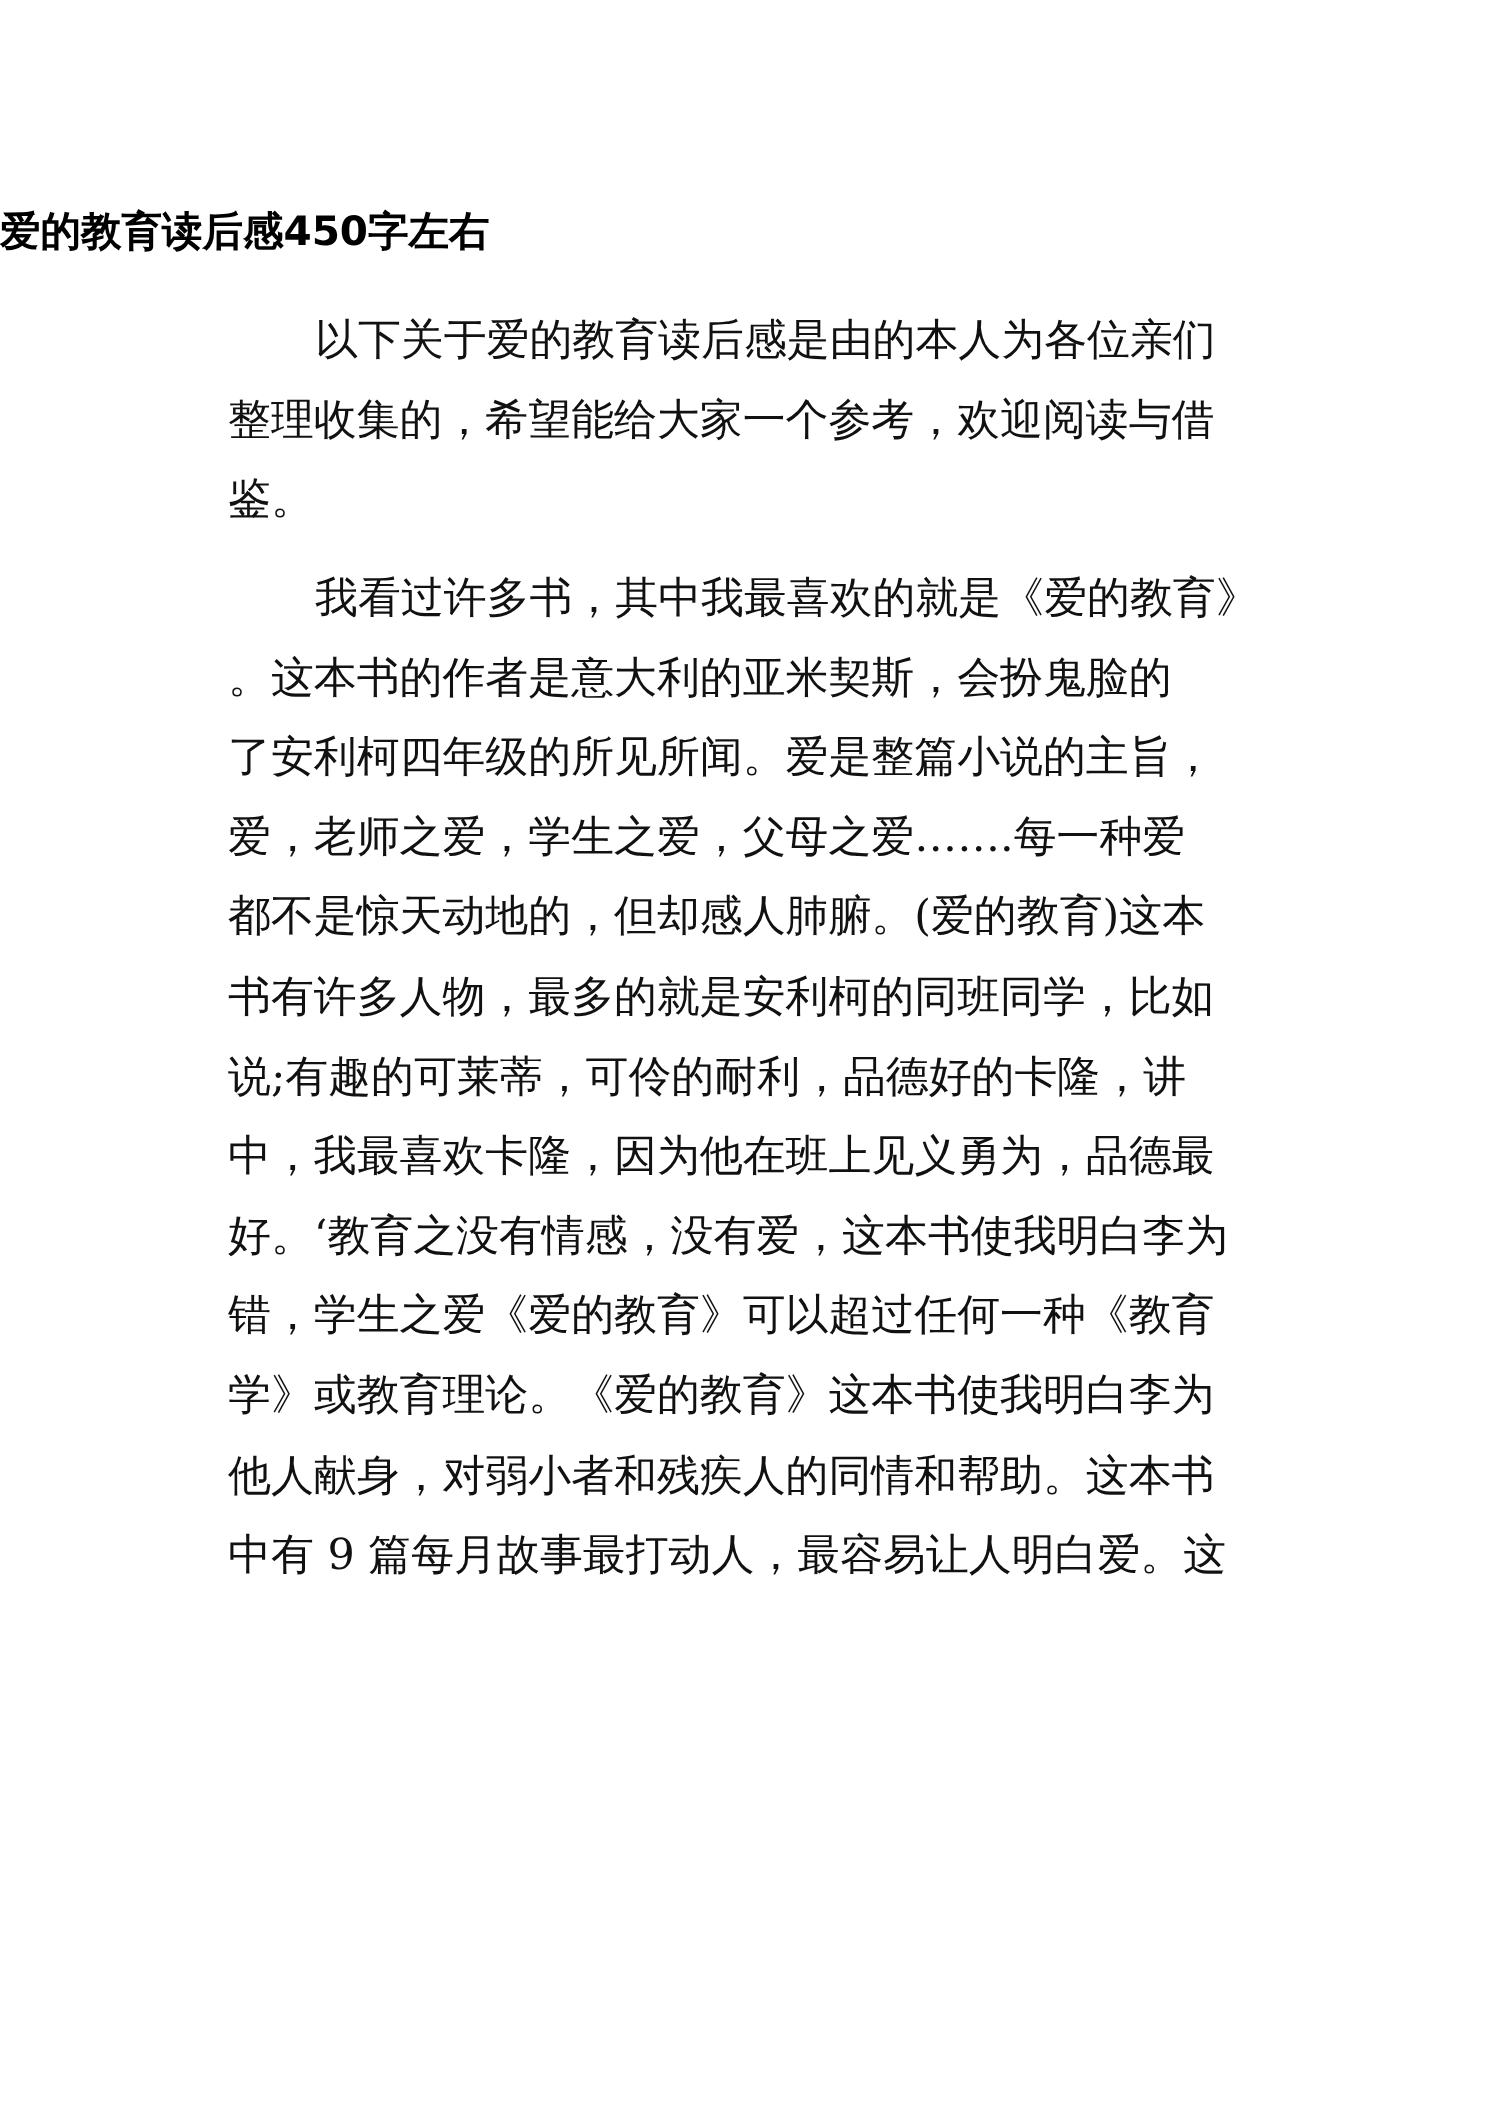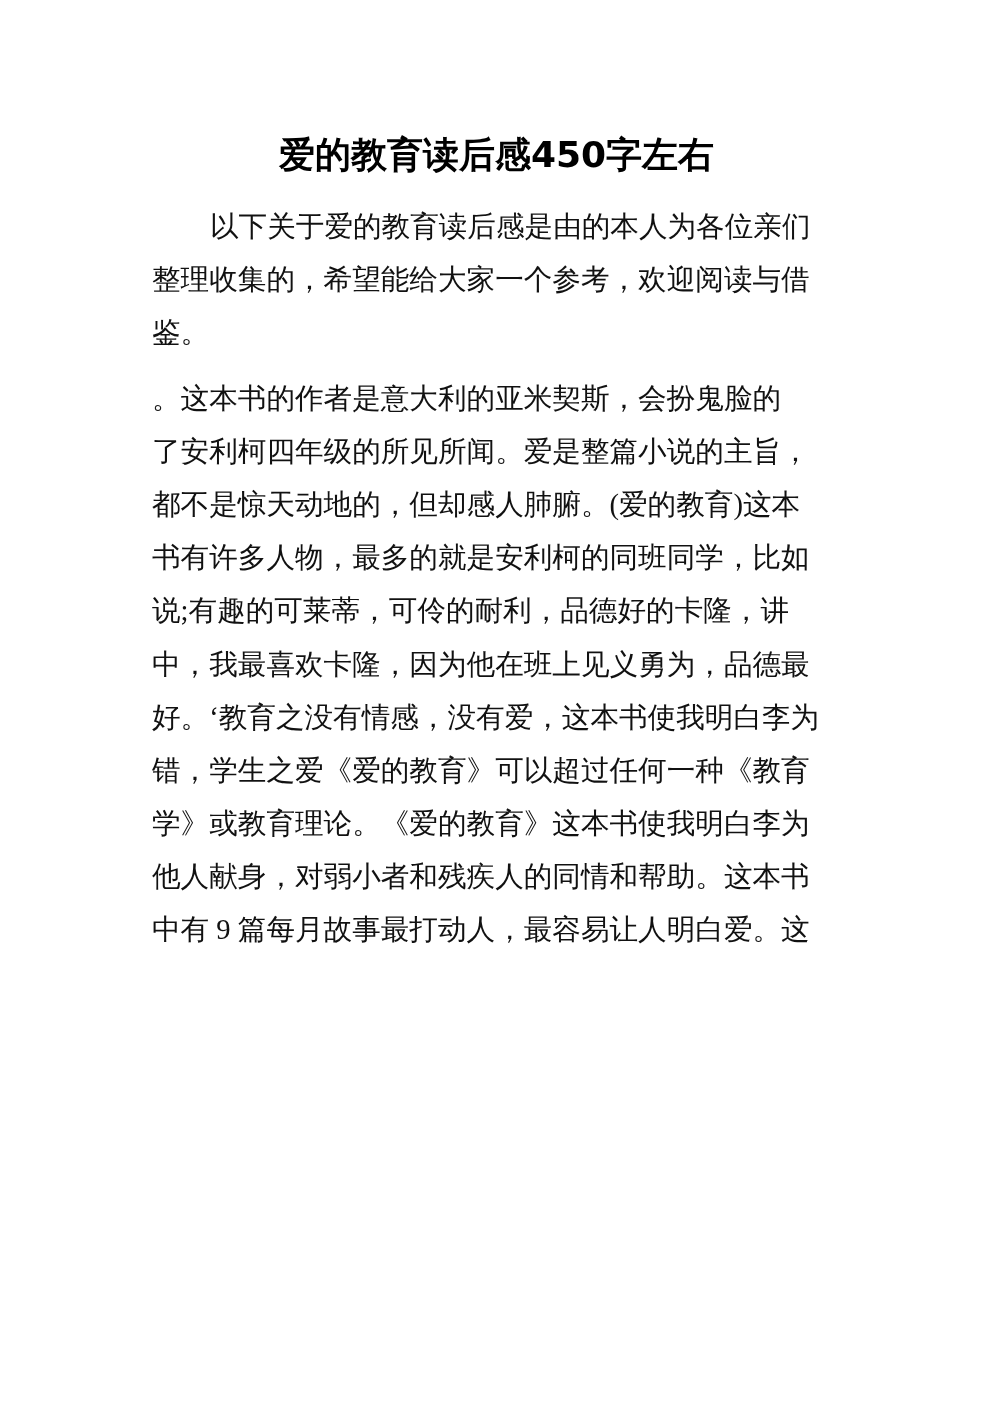"爱的教育读后感450字左右" .title { font-size: 36px -> 27px; text-align: center -> none }
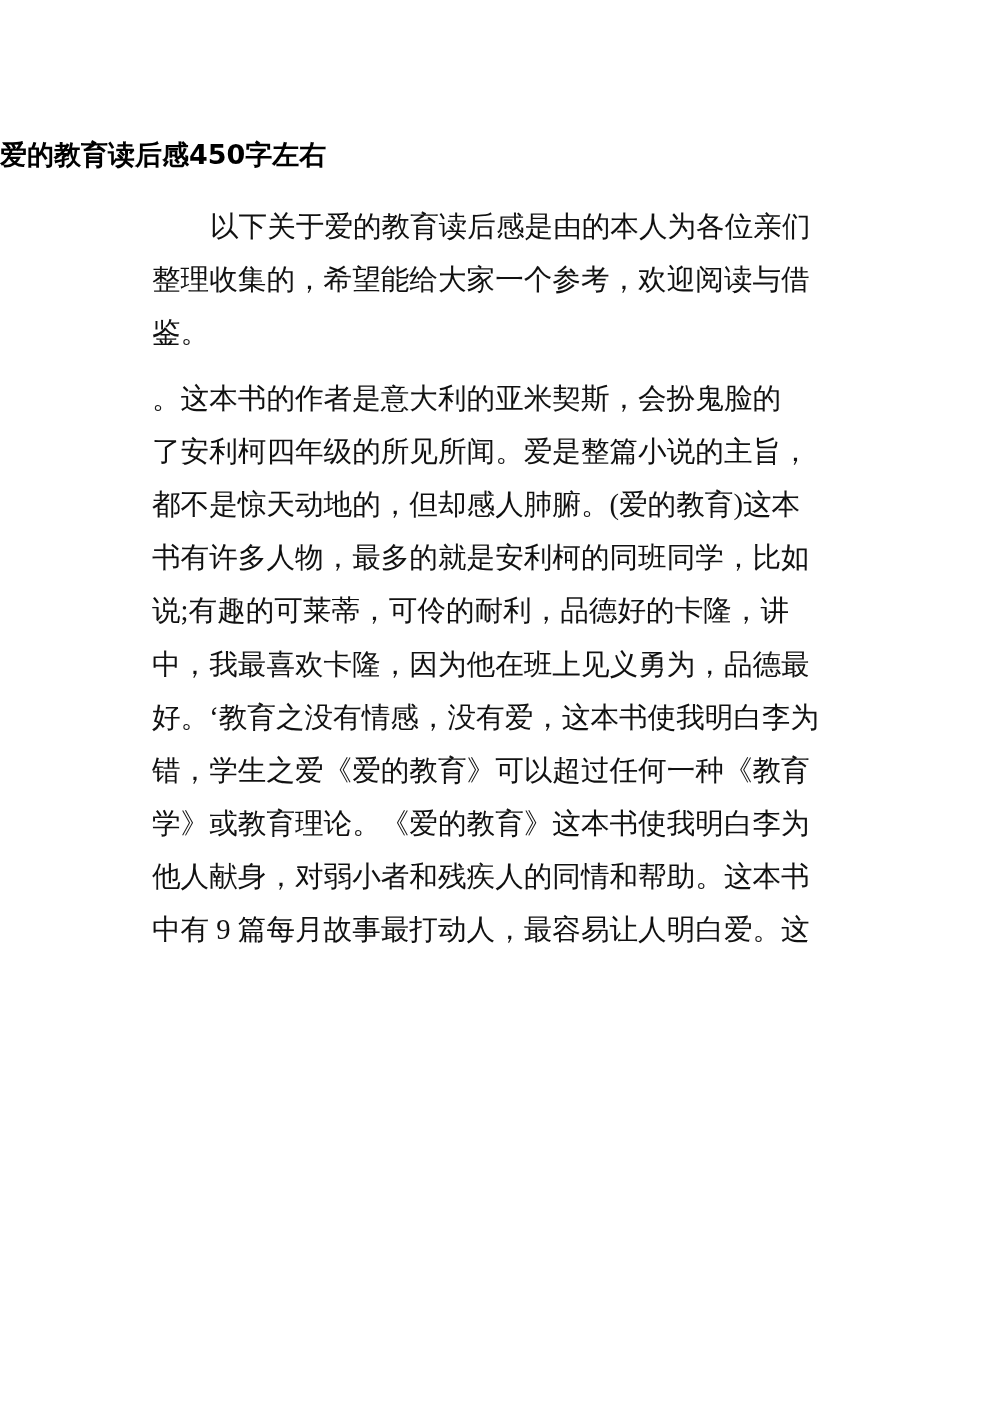"以下关于爱的教育读后感是由的本人为各位亲们" .line { font-family: Liberation Serif, serif -> none }
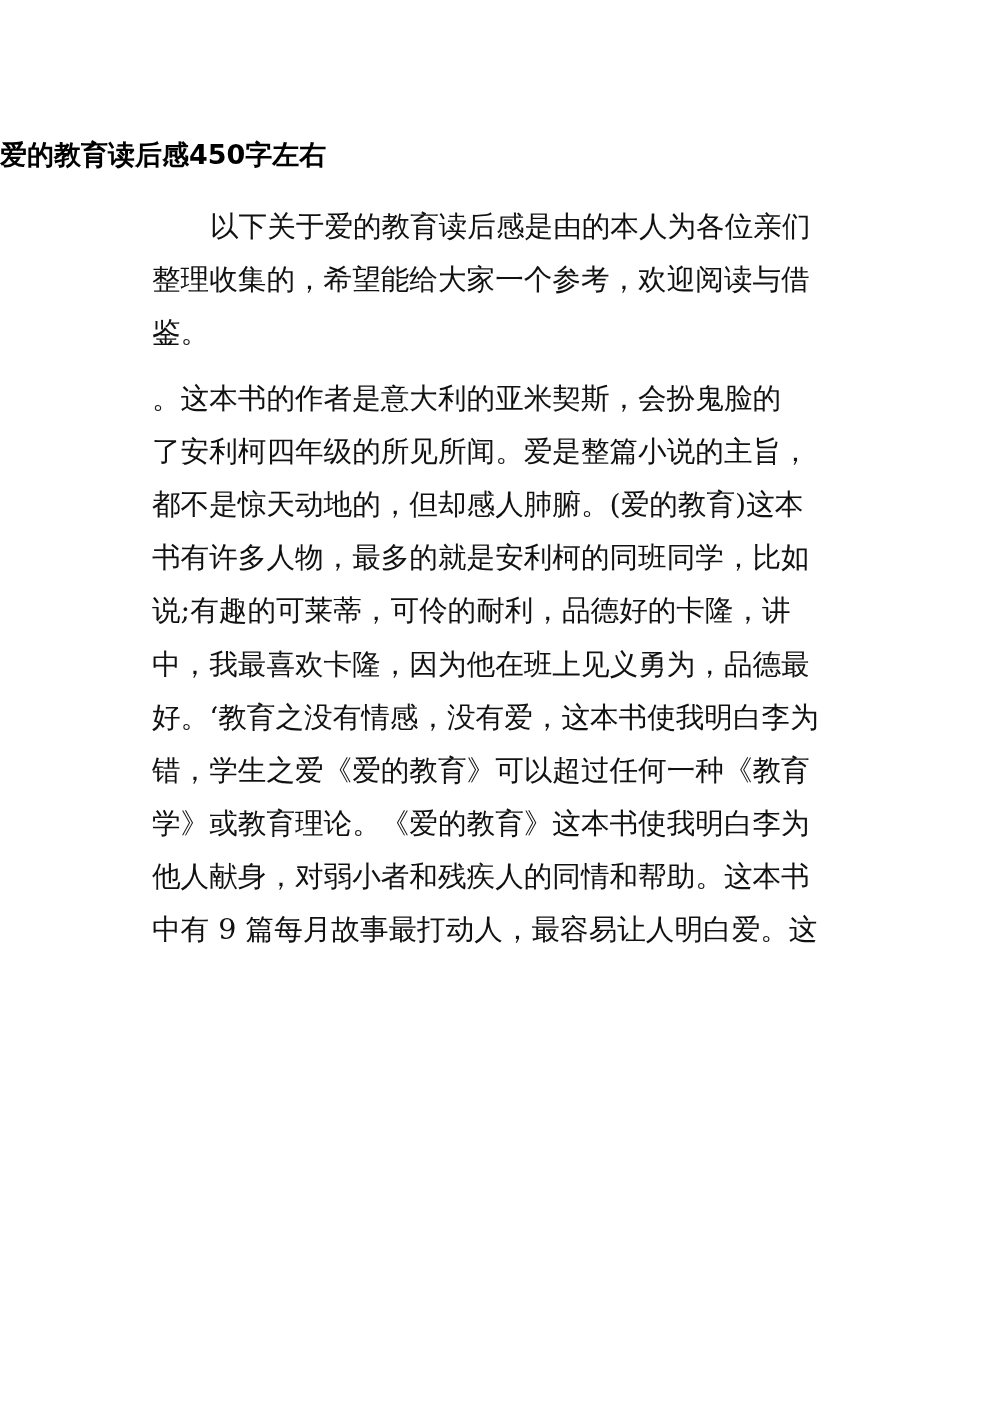"我看过许多书，其中我最喜欢的就是《爱的教育》" span.line { html: none -> <span>我看过许多书，其中我最喜欢的就是《爱的教育》</span> }
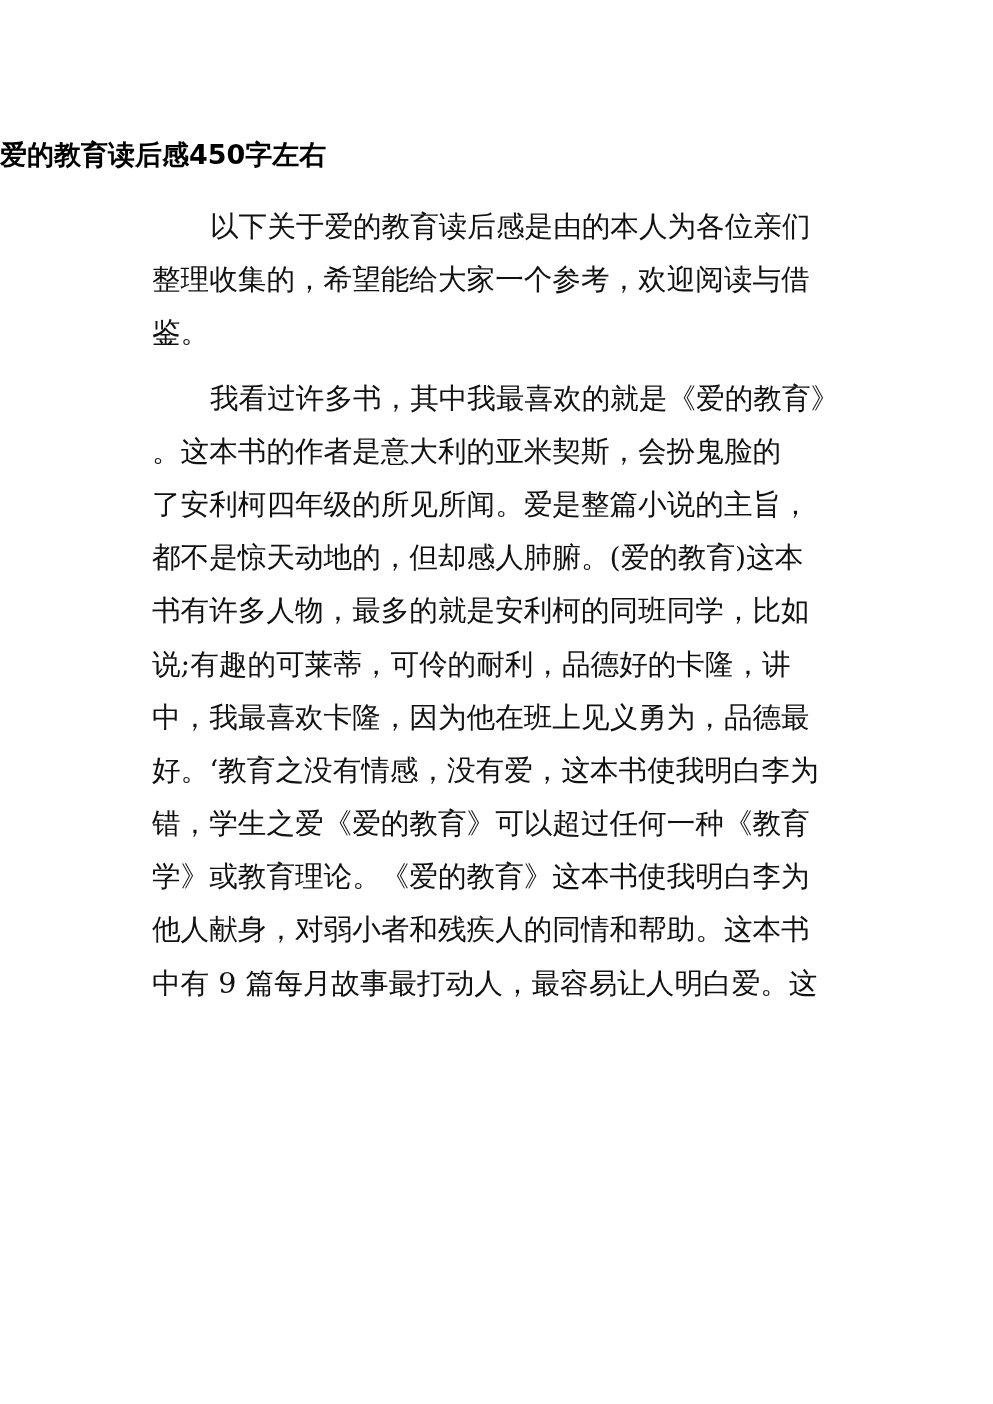"爱，老师之爱，学生之爱，父母之爱…….每一种爱" span.line { html: none -> <span>爱，老师之爱，学生之爱，父母之爱…….每一种爱</span> }
